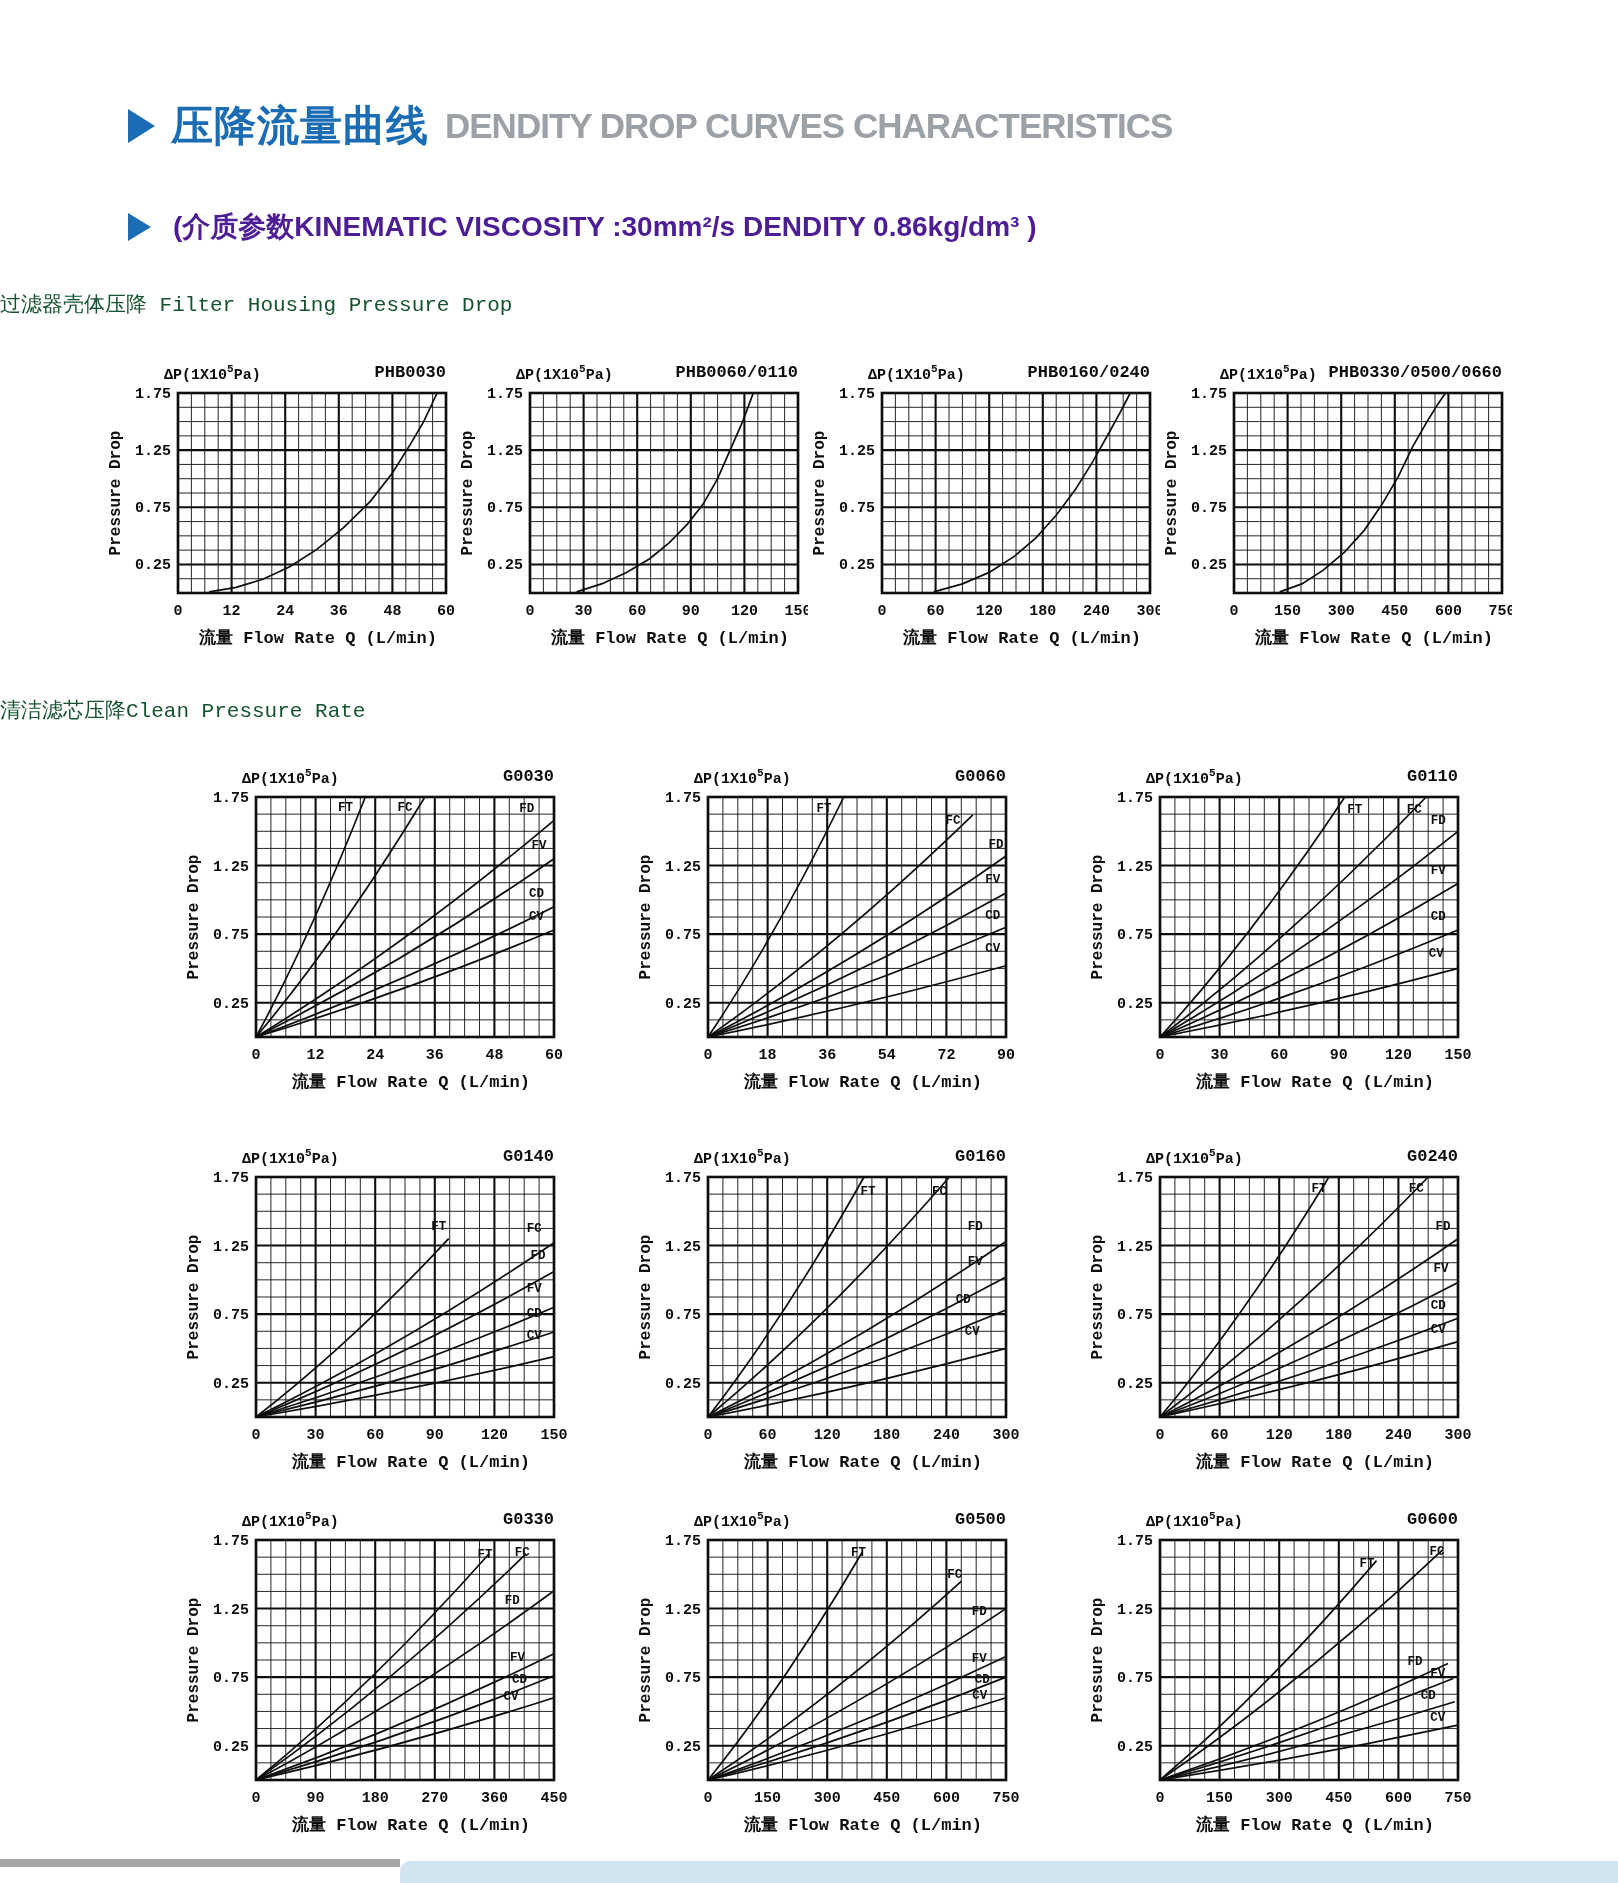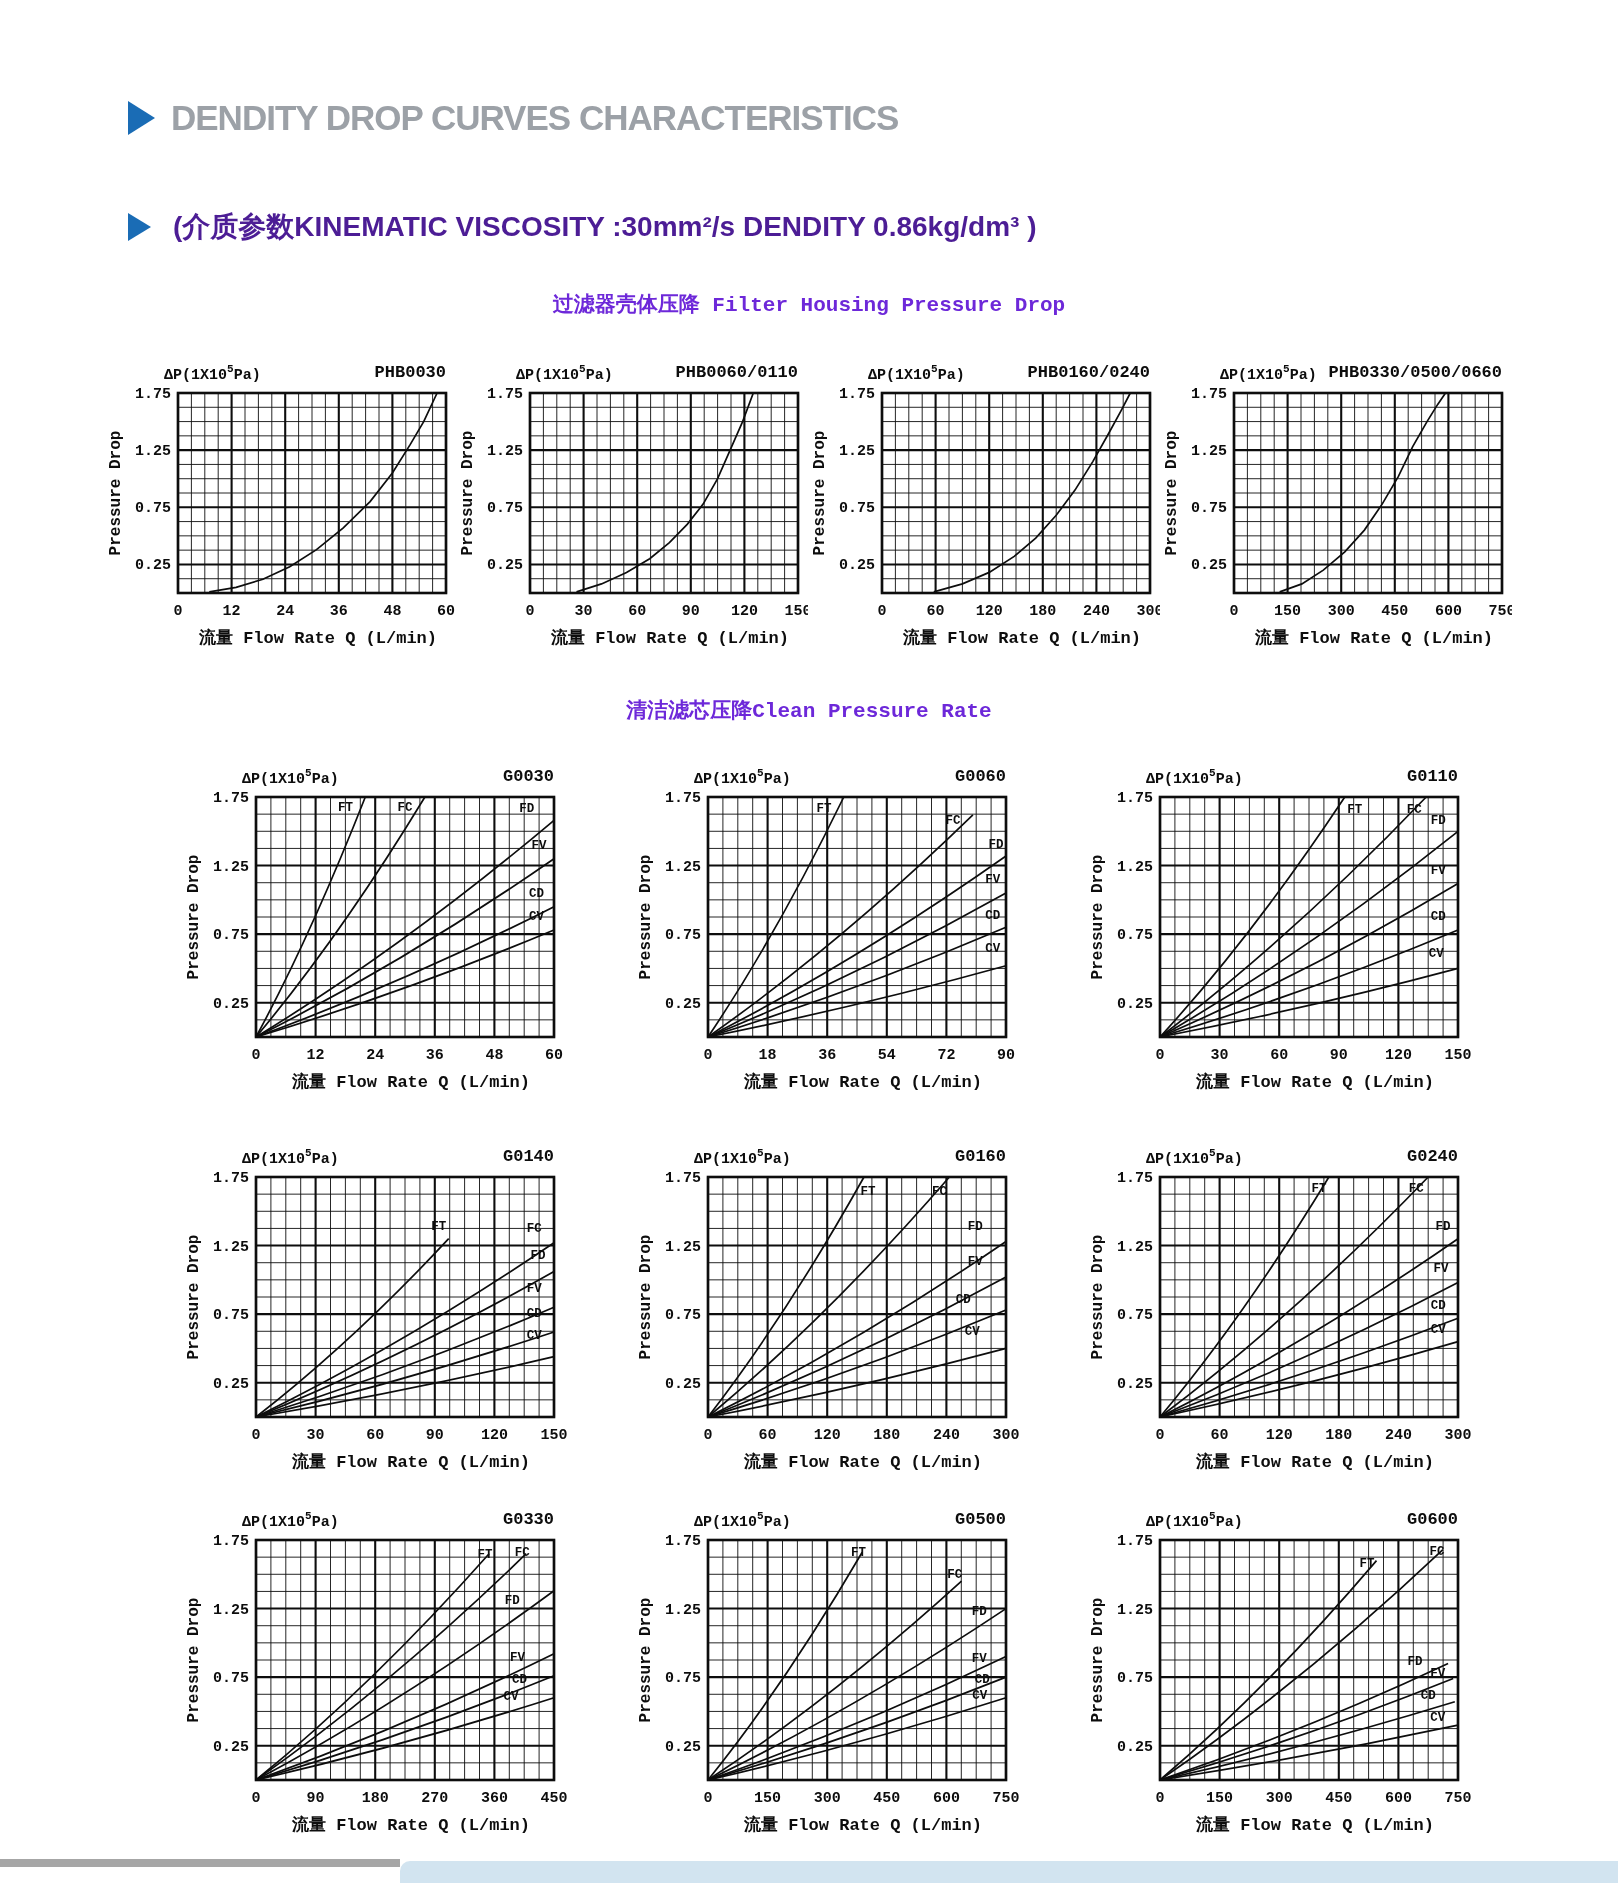"压降流量曲线" span.hdr-cn { html: none -> <span>压降流量曲线</span> }
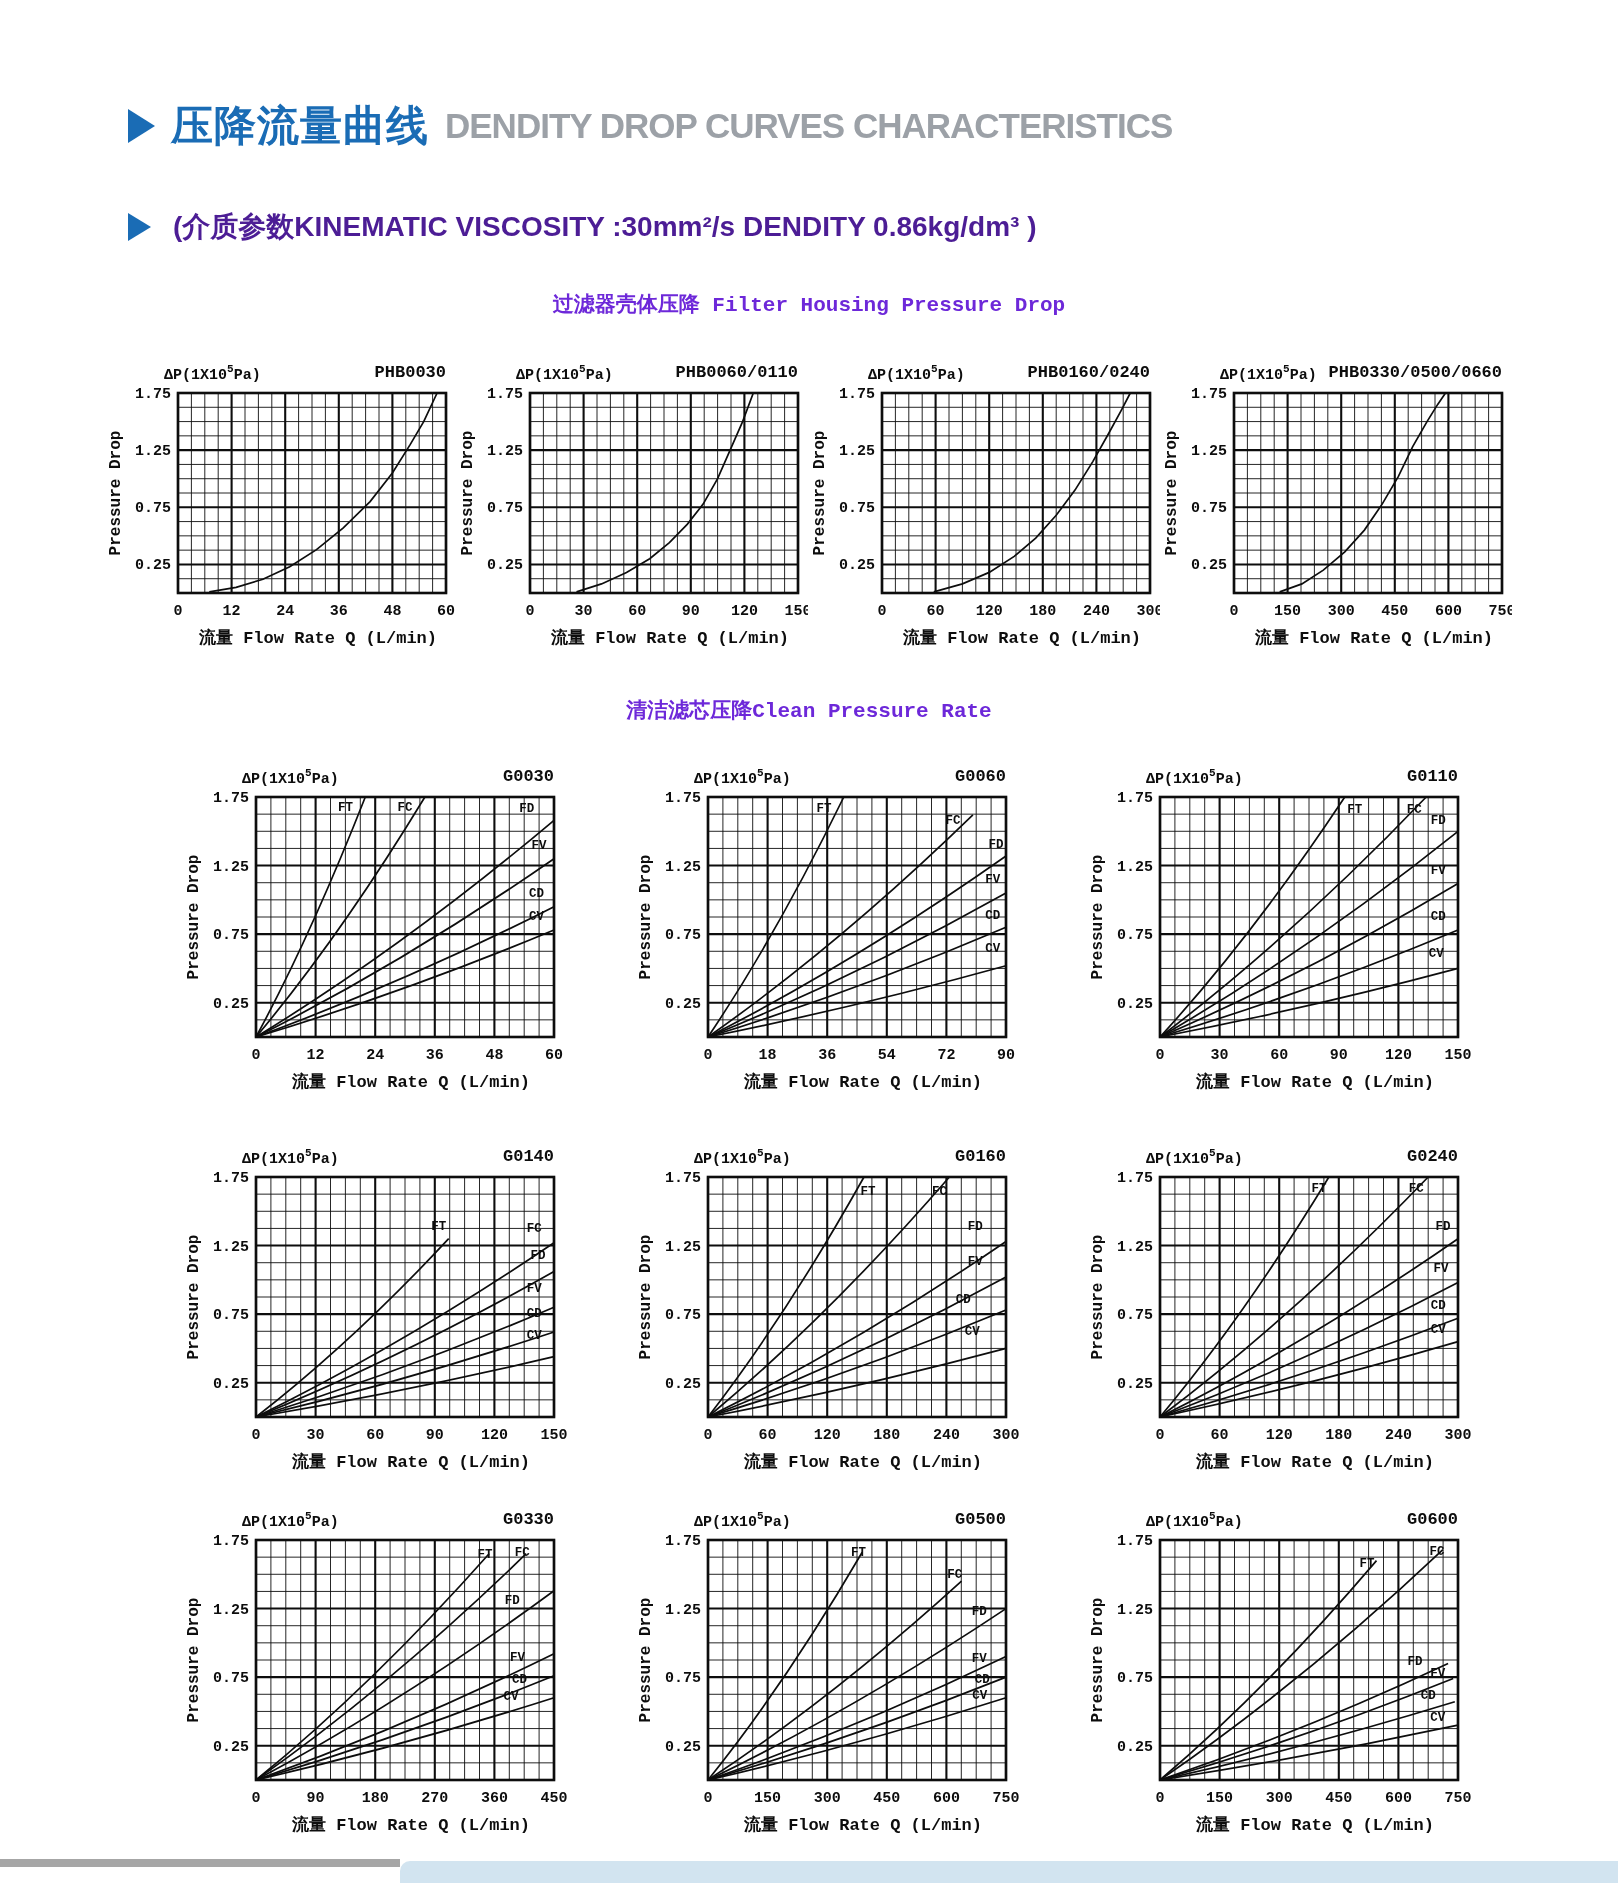"过滤器壳体压降 Filter Housing Pressure Drop" .sec { color: #6d28d9 -> #14532d; font-weight: bold -> normal; text-align: center -> left }
